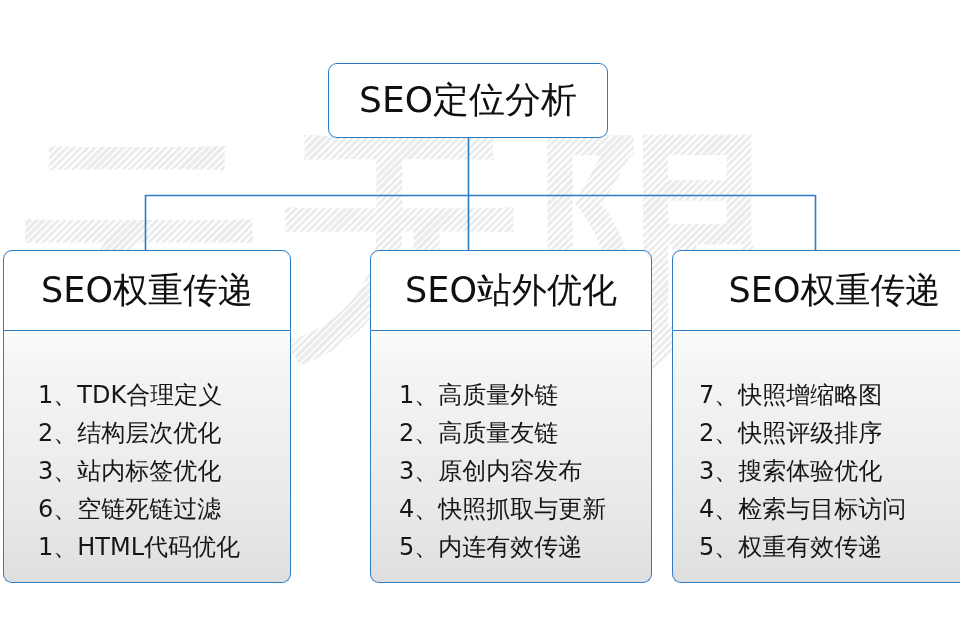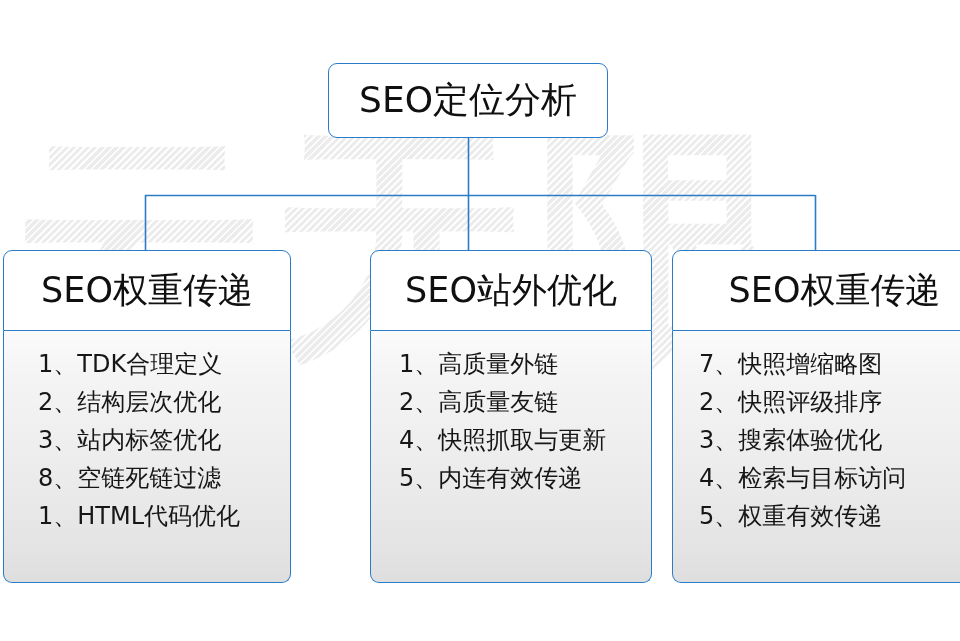"1、TDK合理定义" .node-body { justify-content: flex-start -> flex-end }
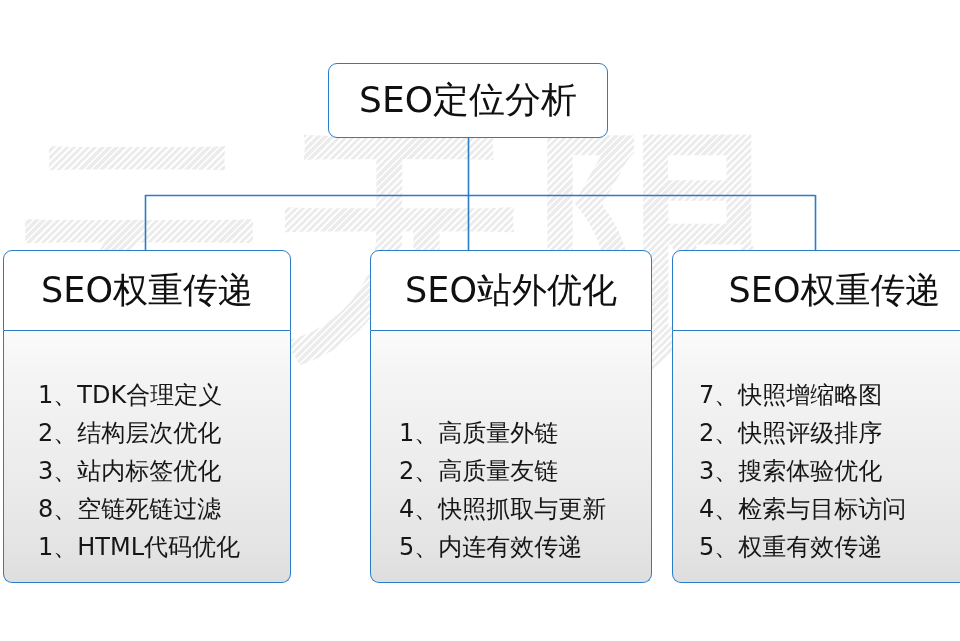"3、原创内容发布" li { html: none -> <li>3、原创内容发布</li> }
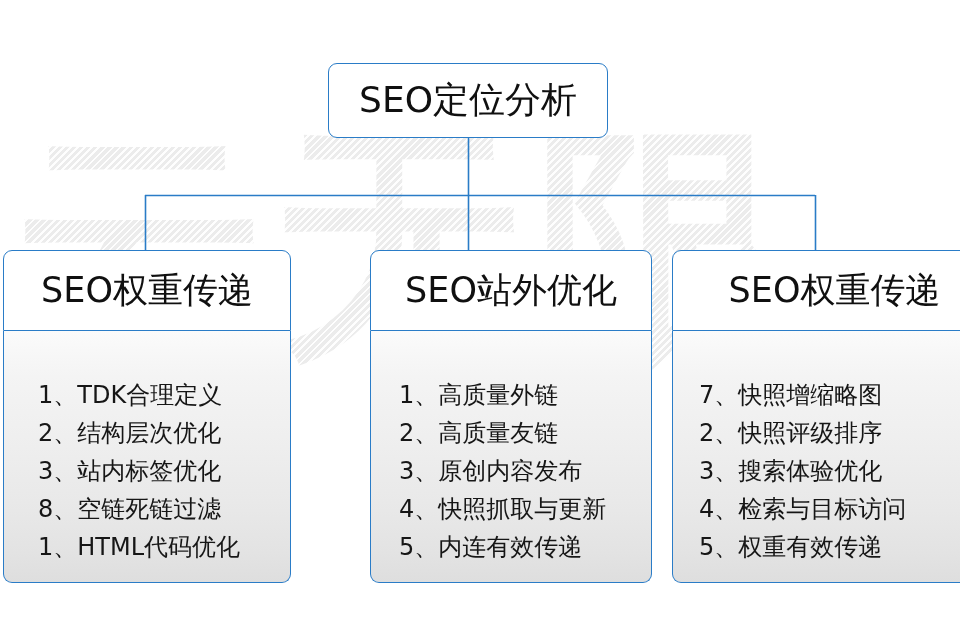"8、空链死链过滤" li { text: 8 -> 6 }
